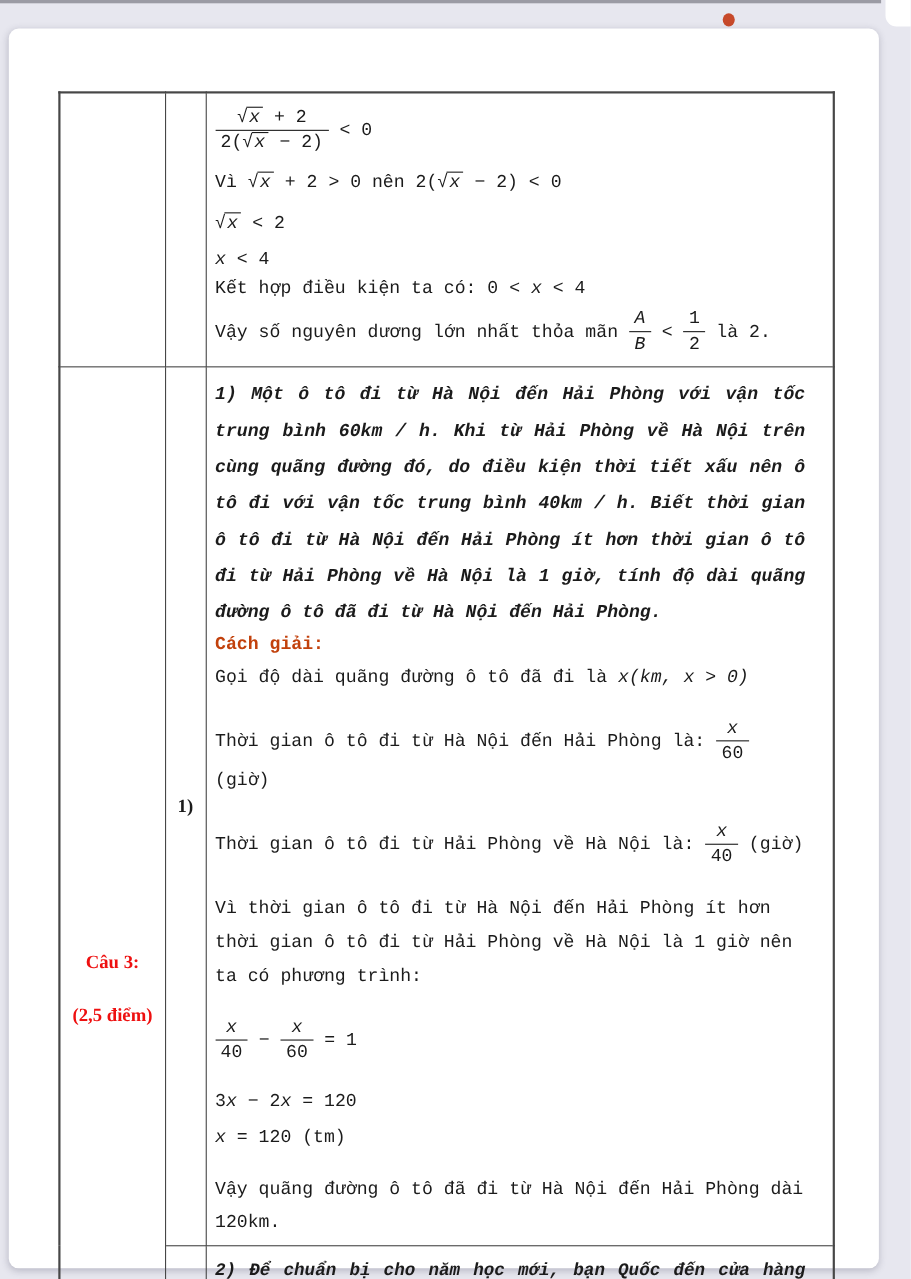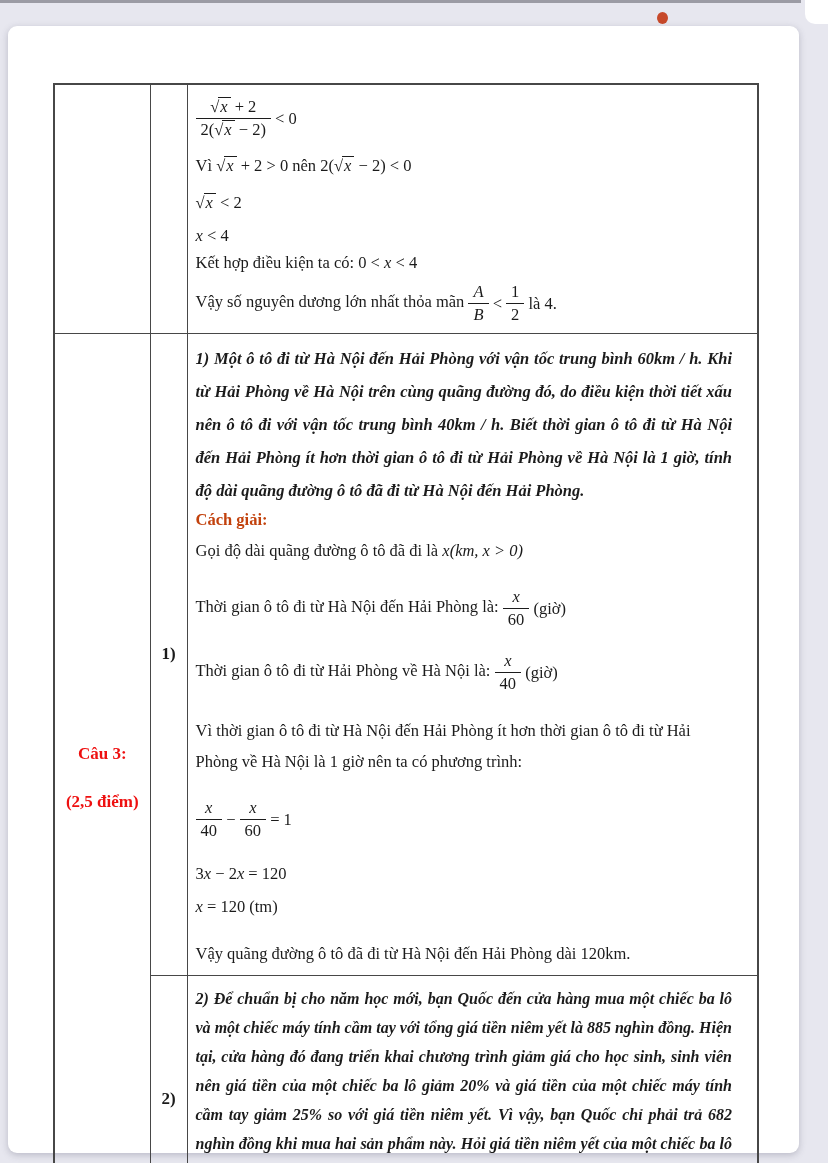"x + 2" td.c3 { font-family: none -> Liberation Mono, monospace }
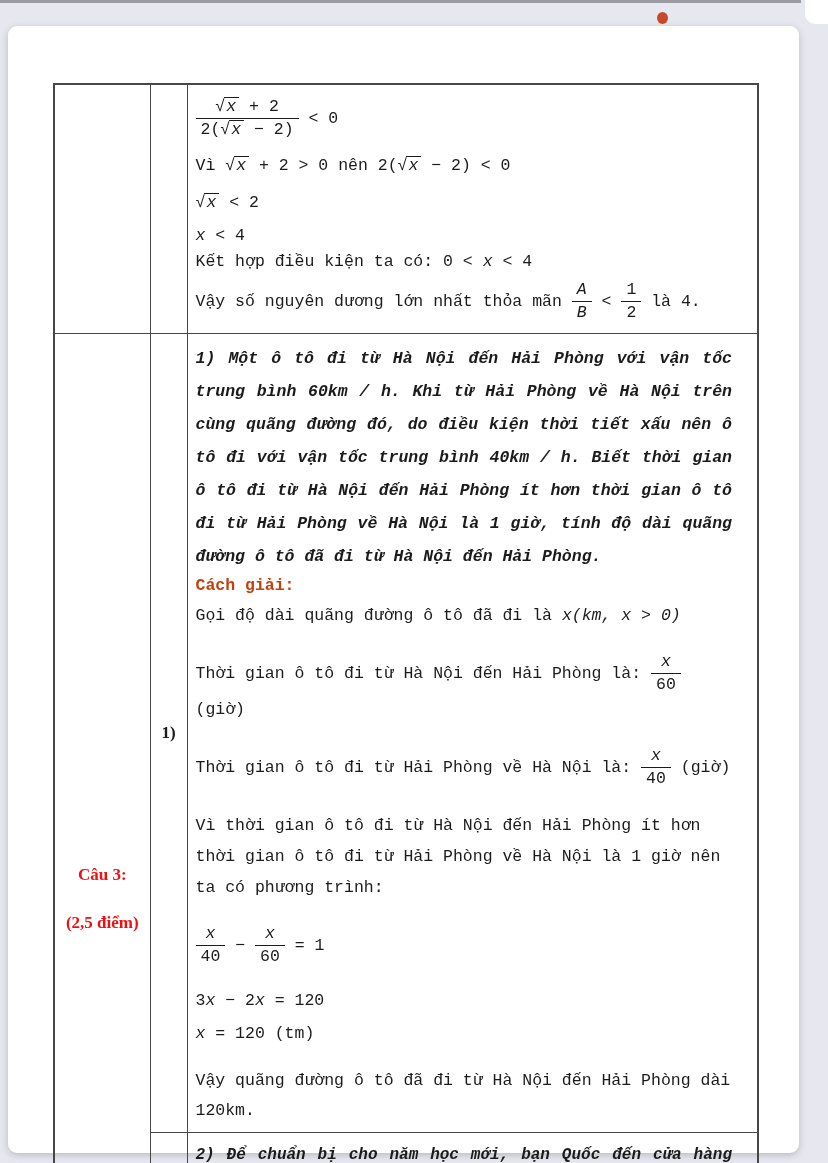"là 4." span.vmid { text: 4 -> 2 }
